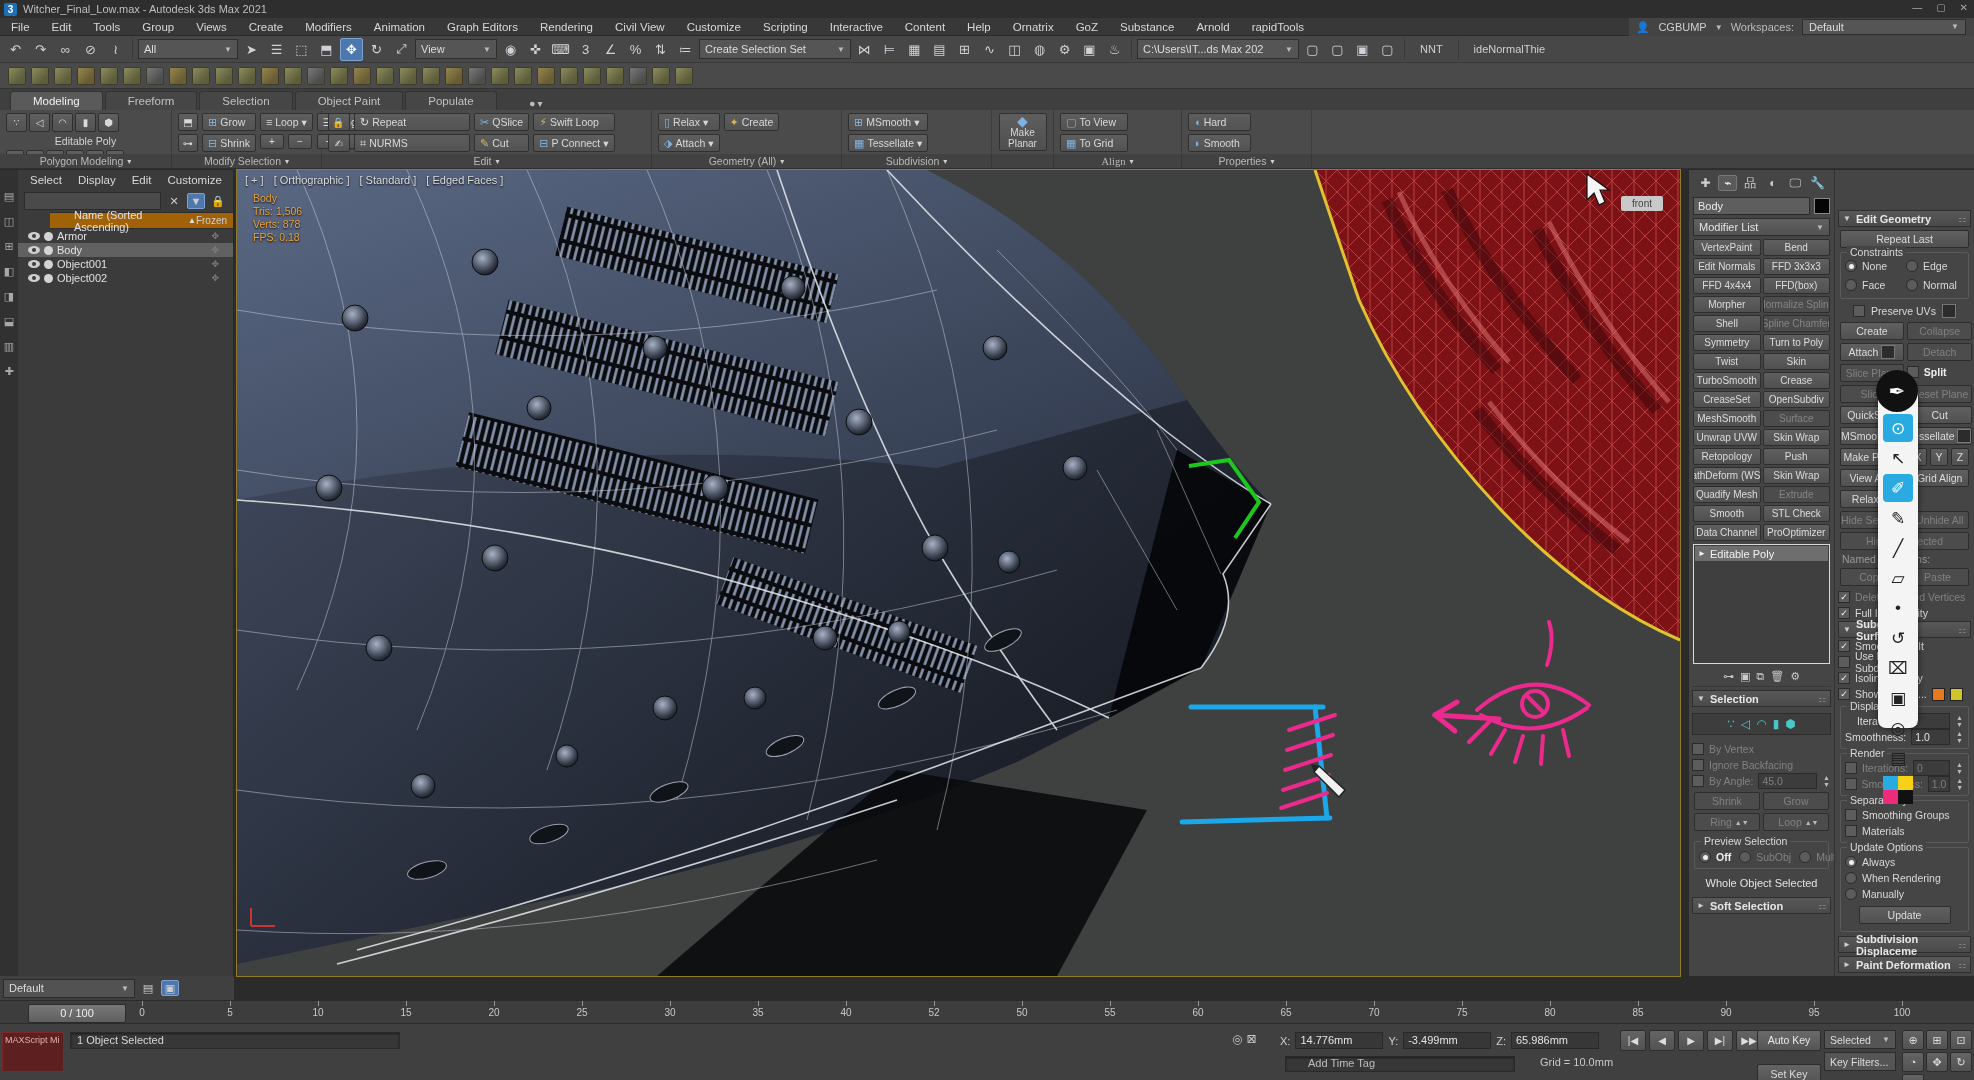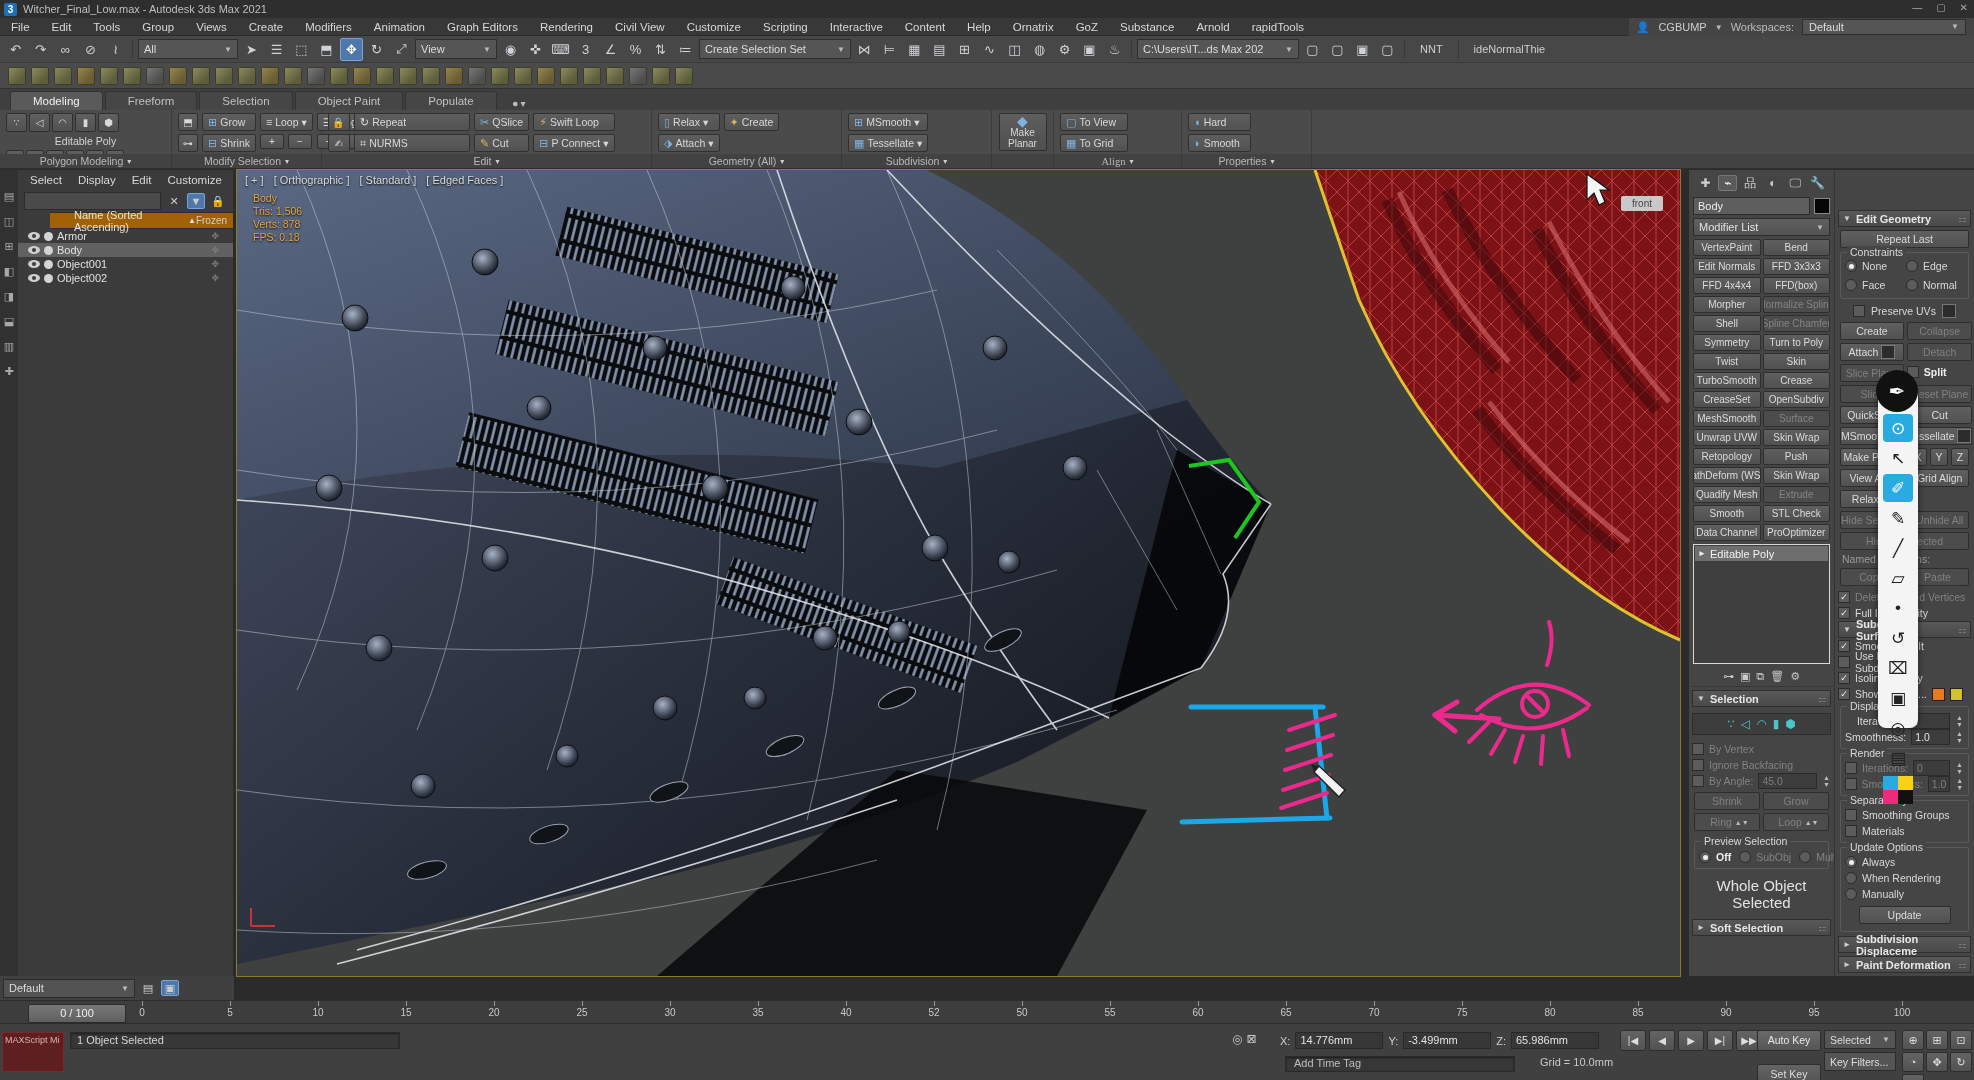"Modeling" #ribbontabs { gap: 2px -> 19px }
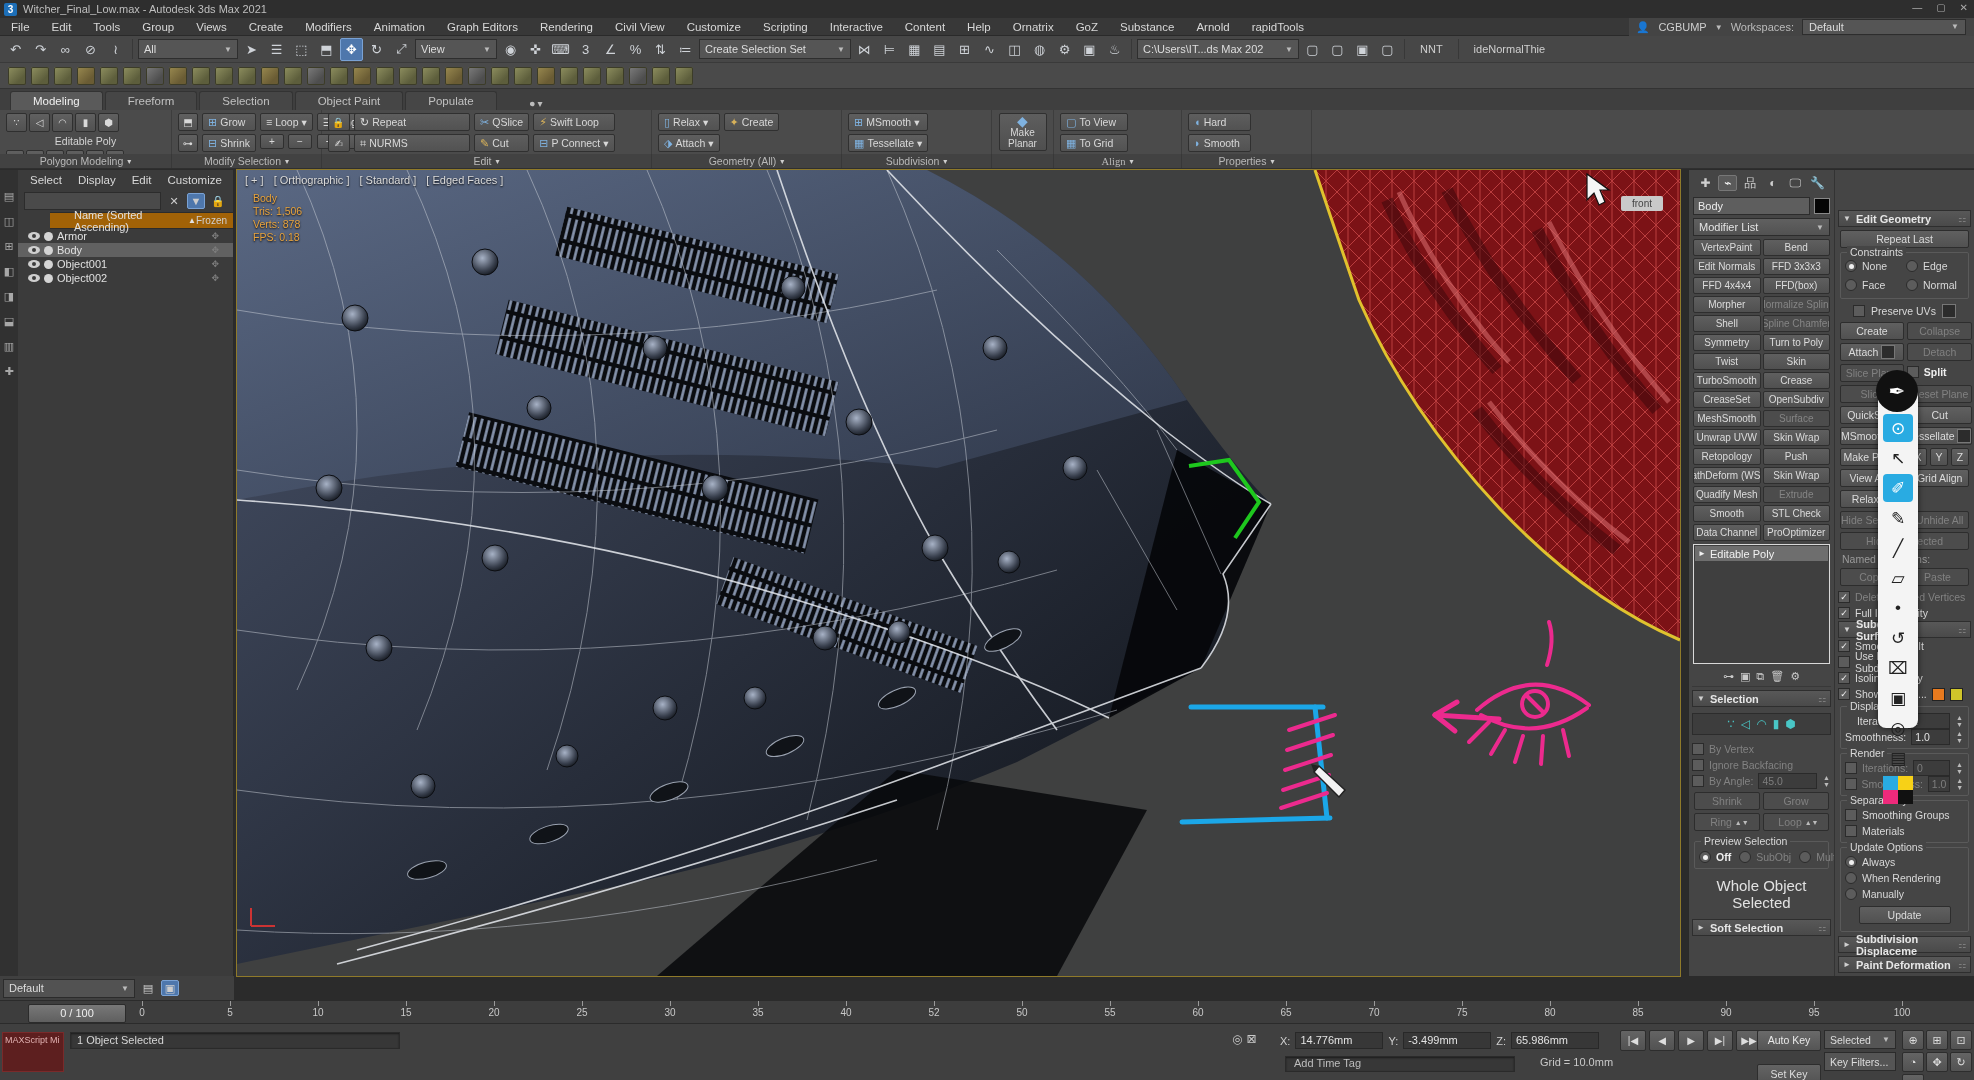"Whole Object Selected" div { font-size: 15px -> 11px }
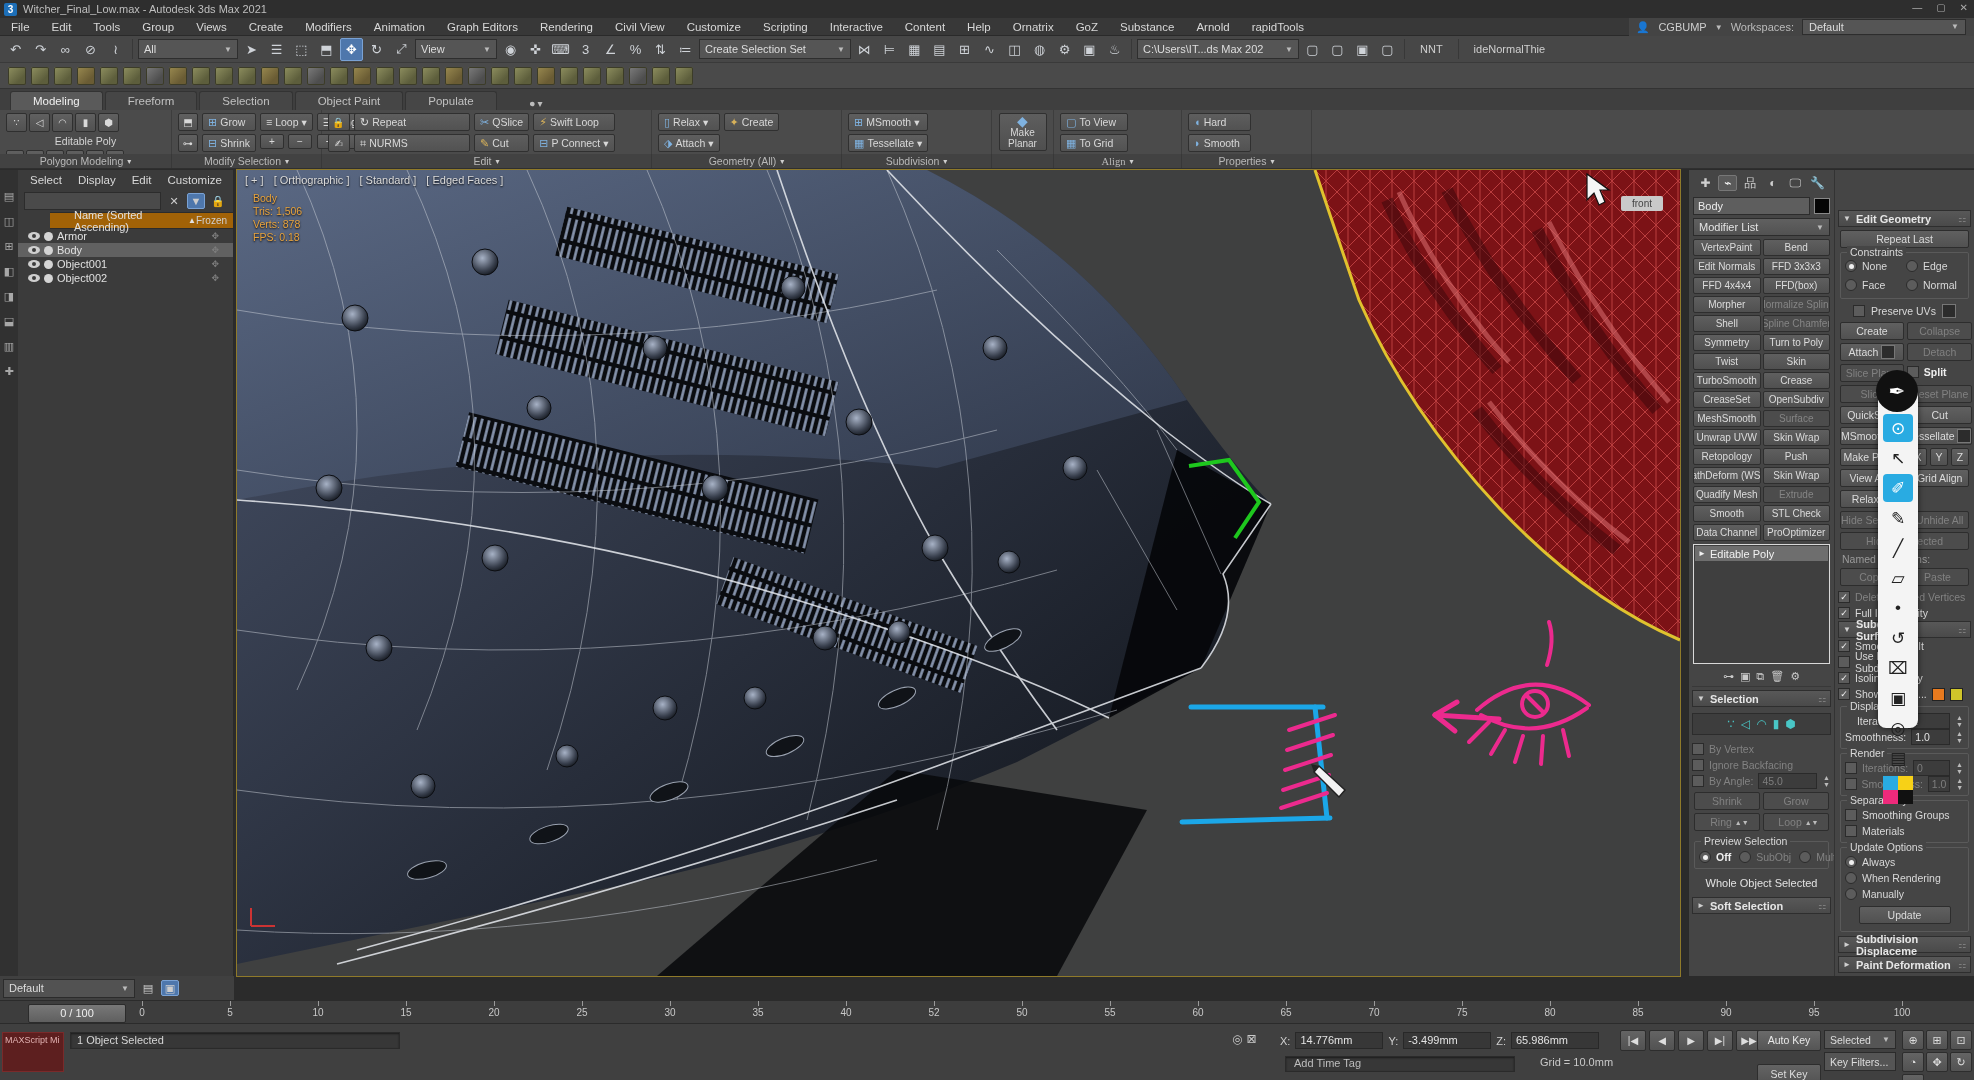"Add Time Tag" #addtag { padding: 0 8px -> 0 22px }
